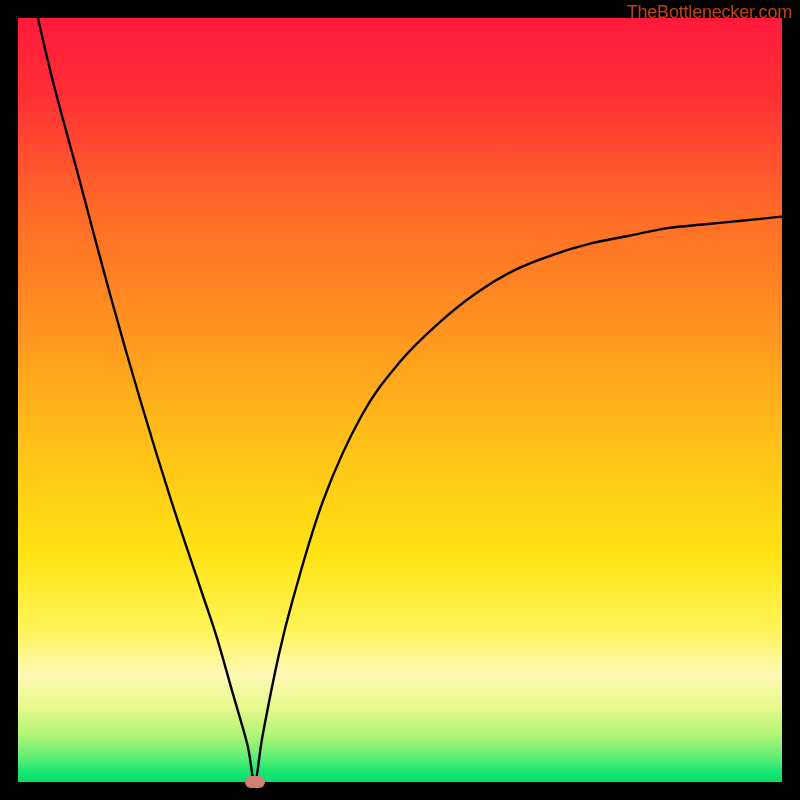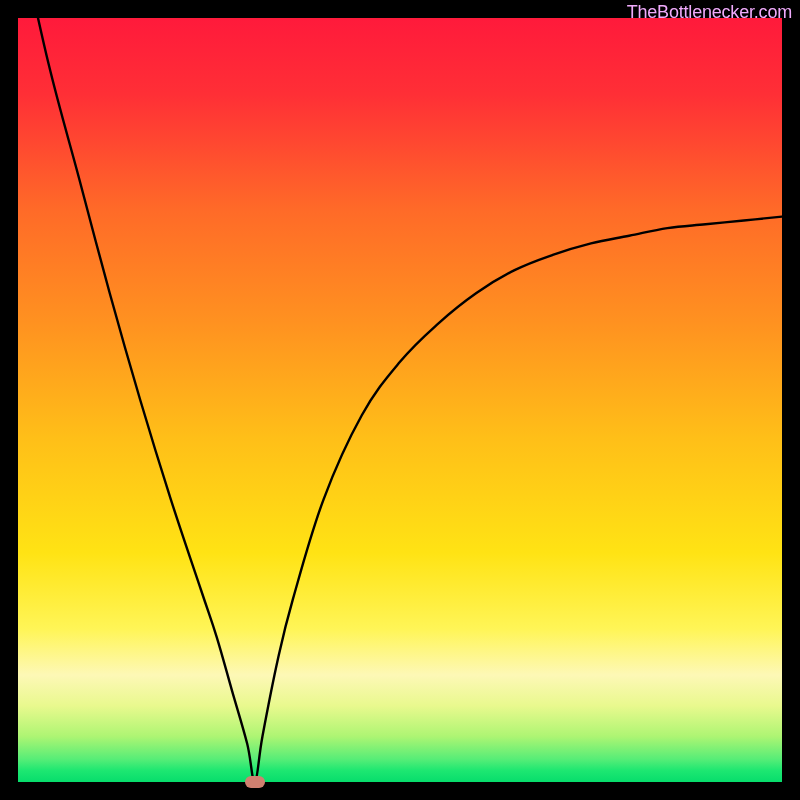"TheBottlenecker.com" .attribution { color: #f0abfc -> #c2410c }
